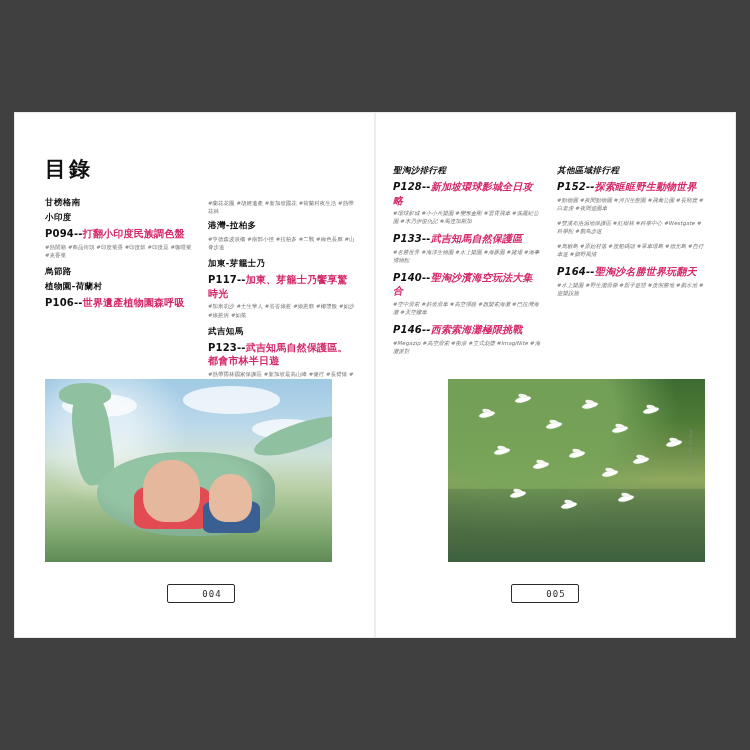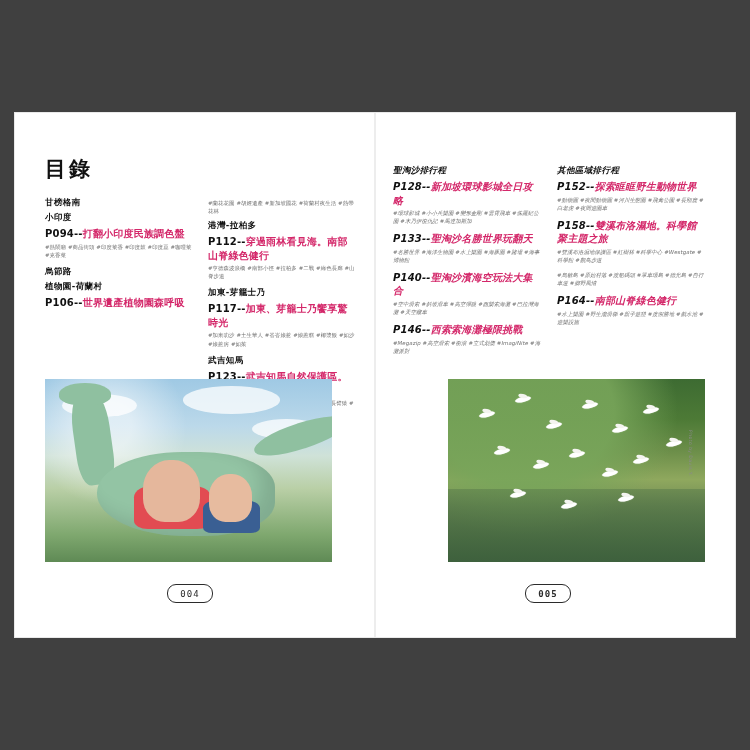"P158--雙溪布洛濕地。科學館聚主題之旅" div.entry-line { html: <div> <span>P158</span><span>--</span><span>雙溪布洛濕地。科學館聚主題之旅</span> </div> -> none }
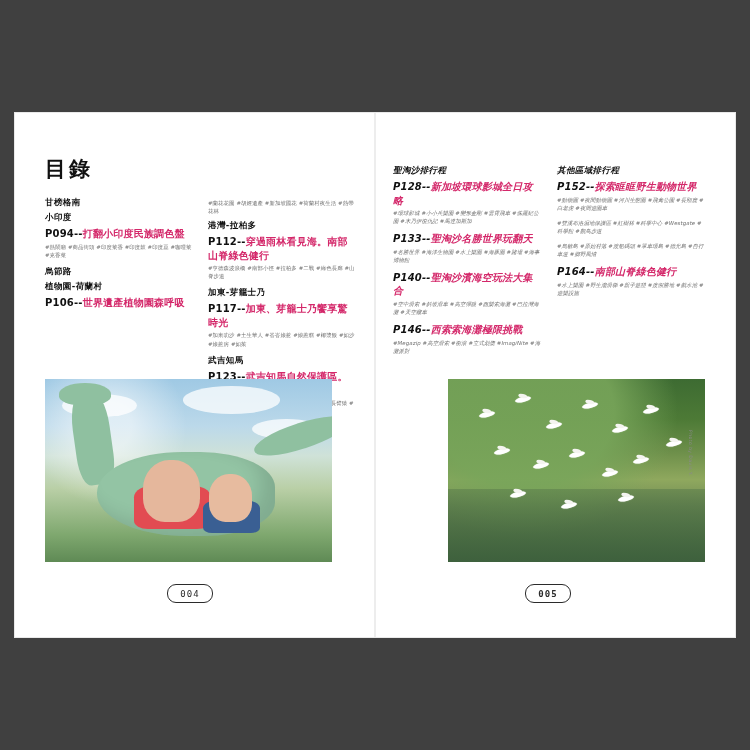"P112--穿過雨林看見海。南部山脊綠色健行" div.entry-line { html: <div> <span>P112</span><span>--</span><span>穿過雨林看見海。南部山脊綠色健行</span> </div> -> none }
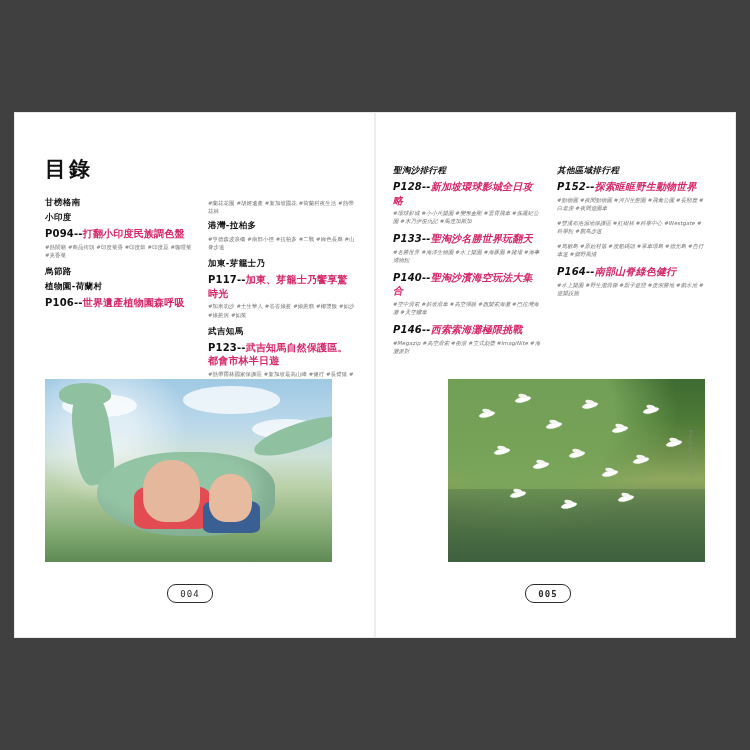"聖淘沙名勝世界玩翻天" span.tt { text: 聖淘沙名勝世界玩翻天 -> 武吉知馬自然保護區 }
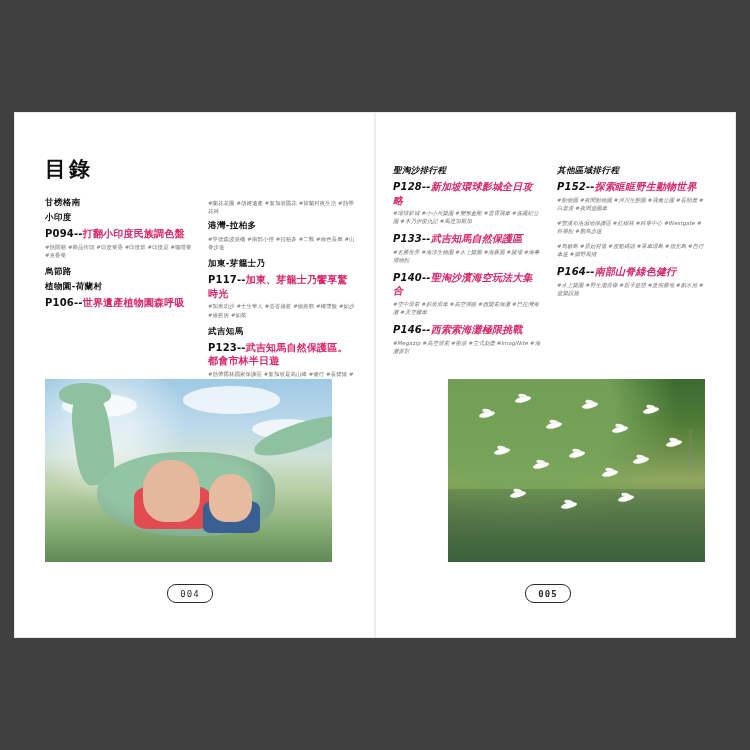"南部山脊綠色健行" span.tt { text: 南部山脊綠色健行 -> 聖淘沙名勝世界玩翻天 }
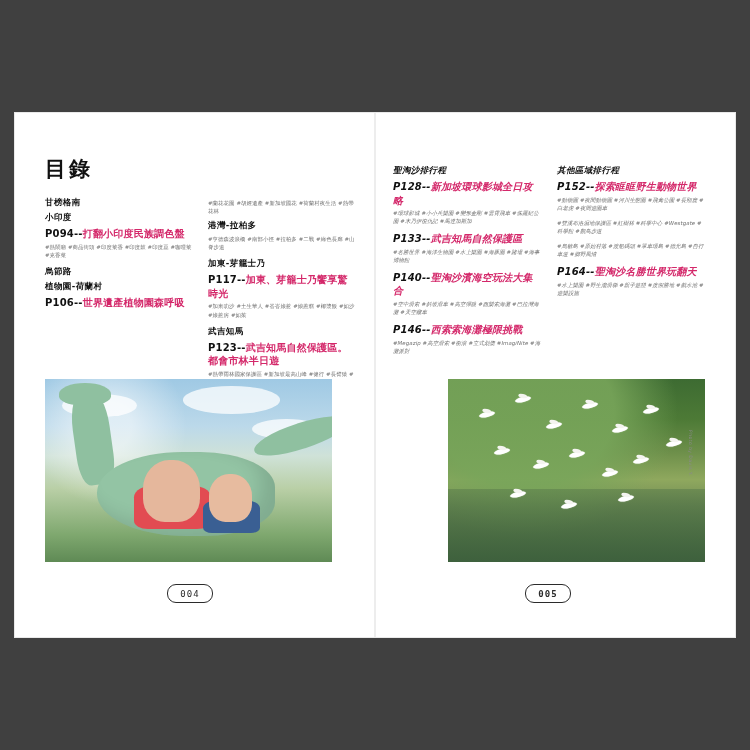"004" .folio { border-radius: 9px -> 2px; padding-left: none -> 22px }
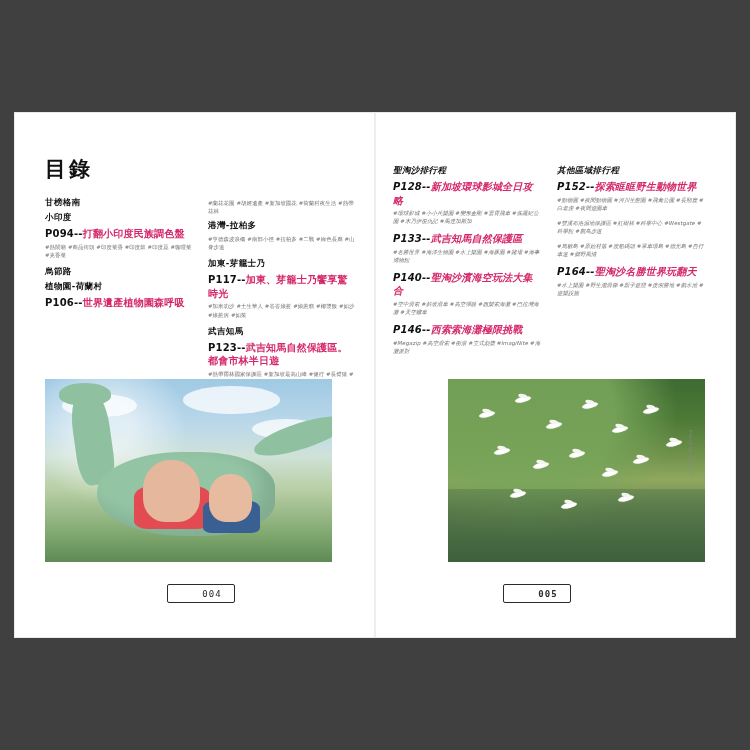"005" .folio-r { font-weight: bold -> none; right: 164px -> 156px }
